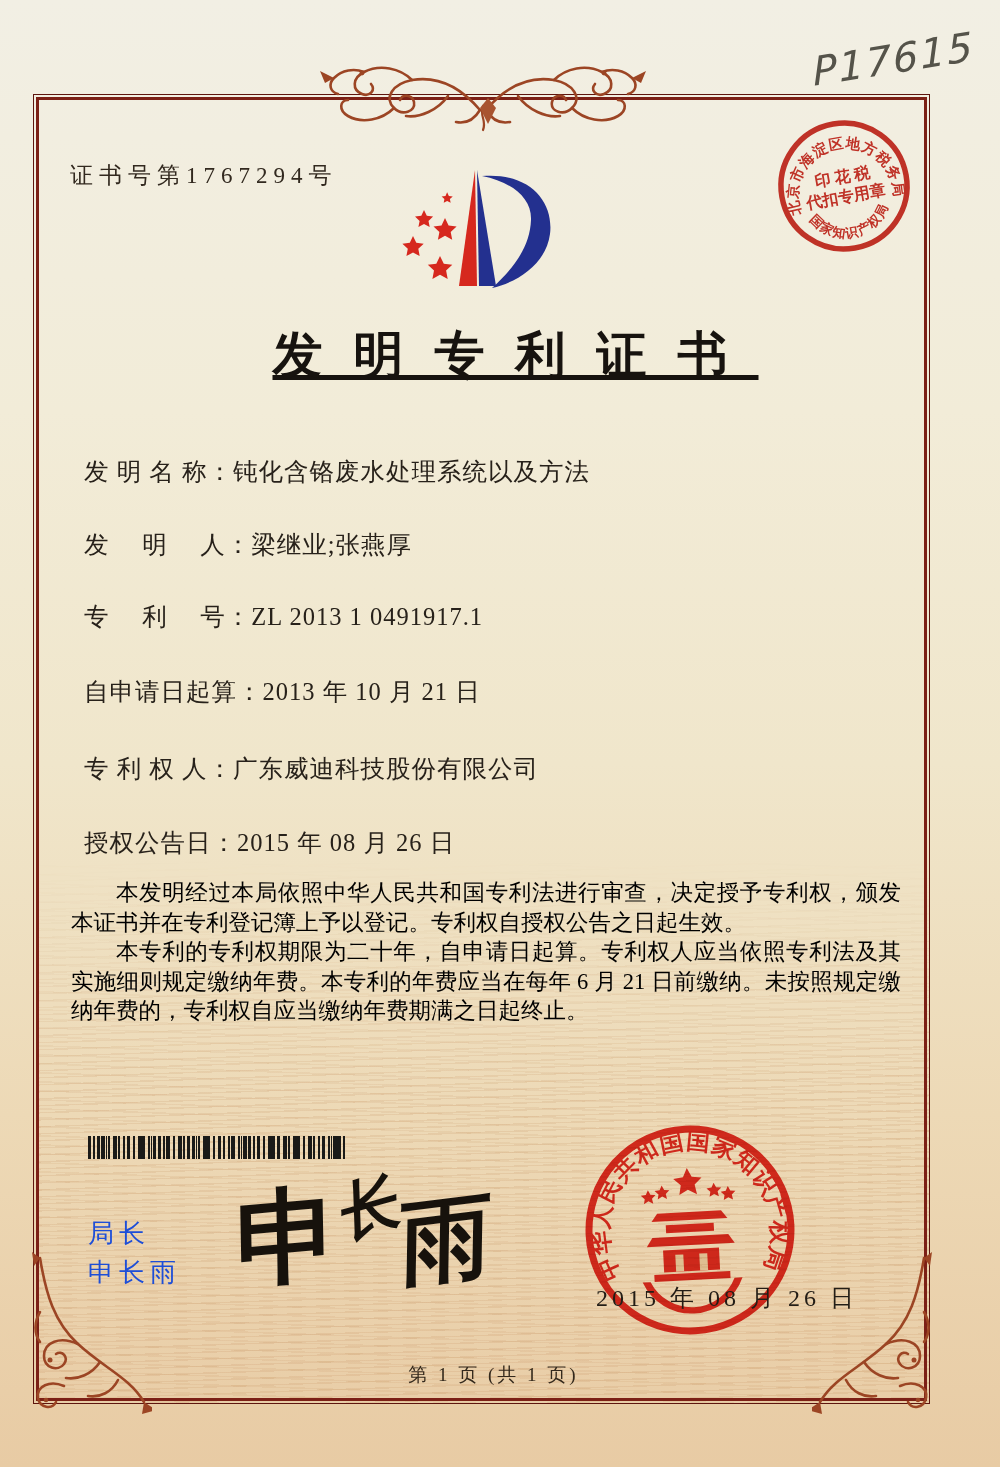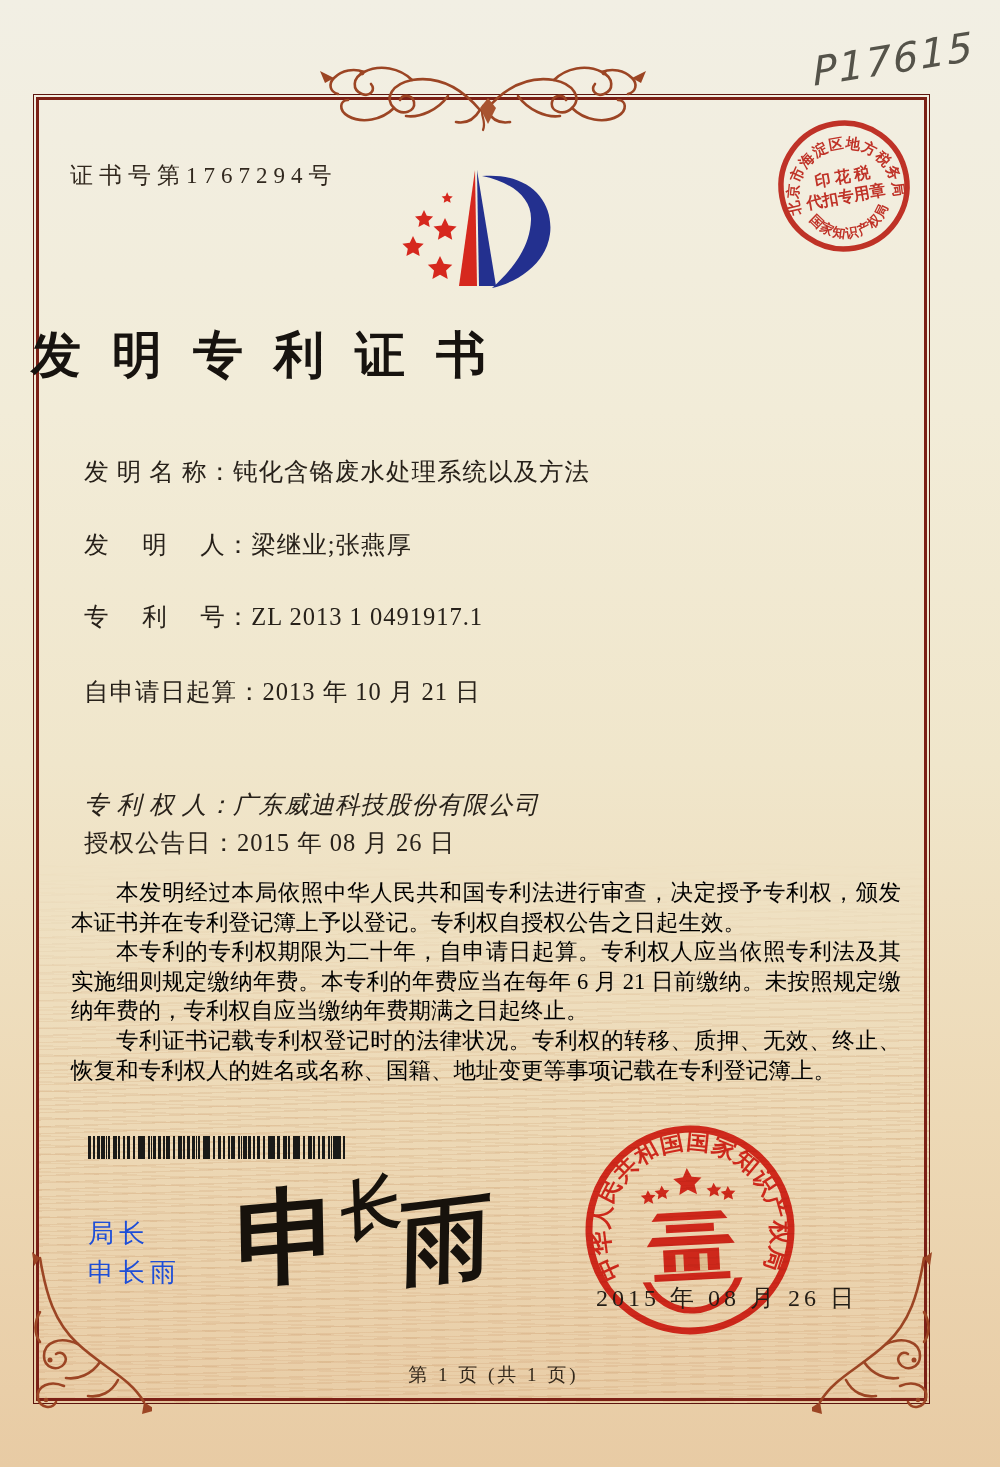"发明专利证书" .title { text-align: left -> center; text-decoration: none -> underline }
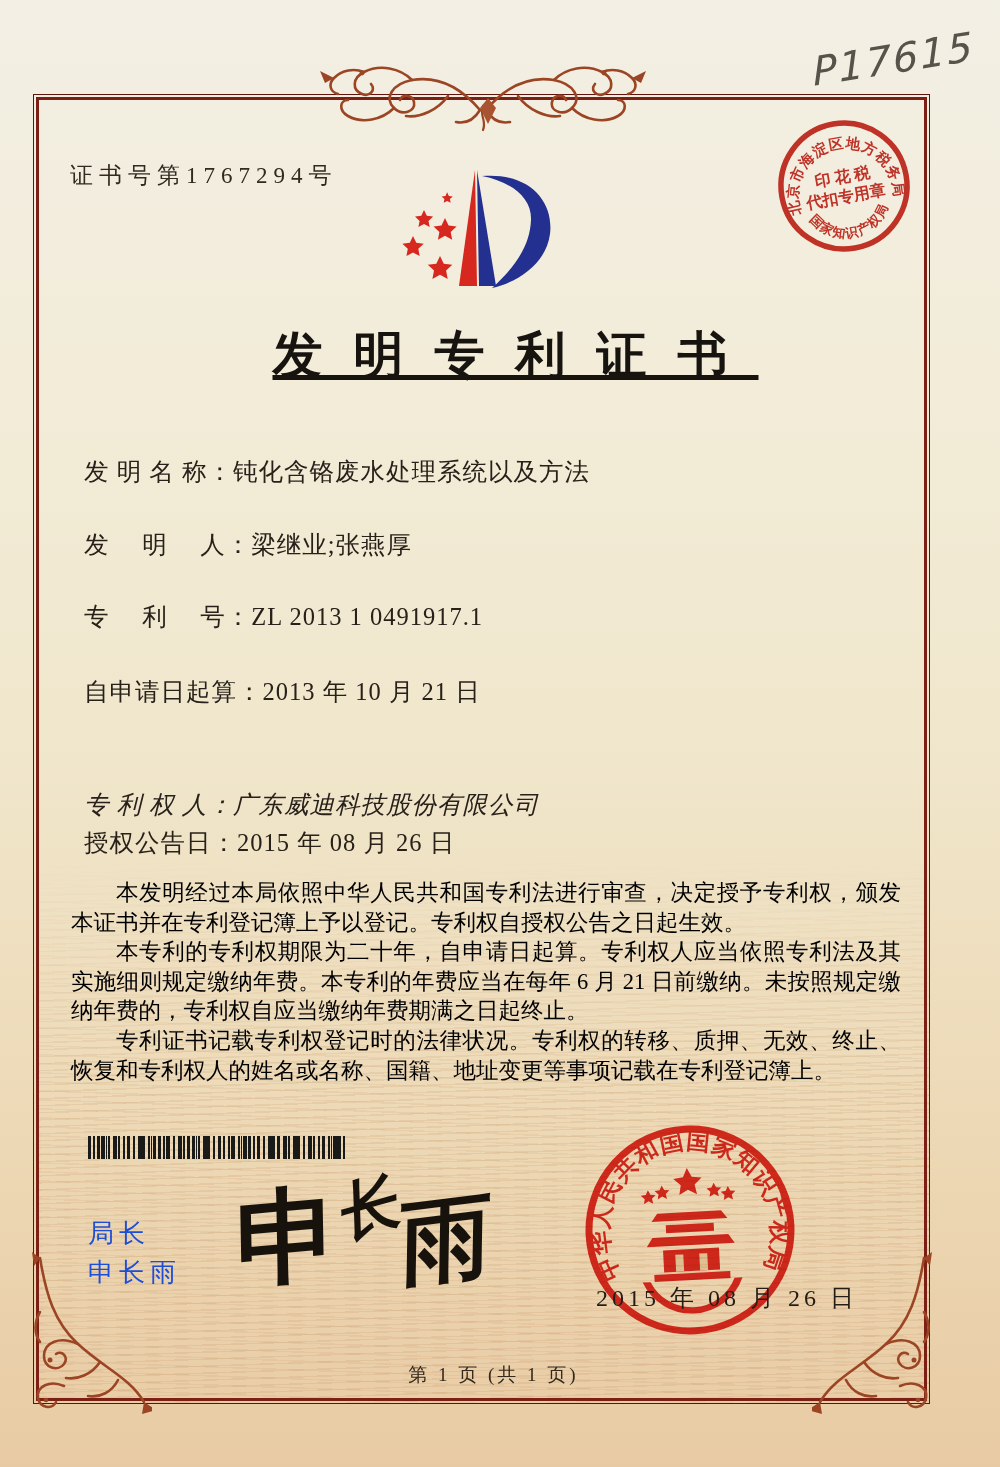"专 利 权 人：广东威迪科技股份有限公司" .f5 { font-style: italic -> none; top: 788px -> 752px }
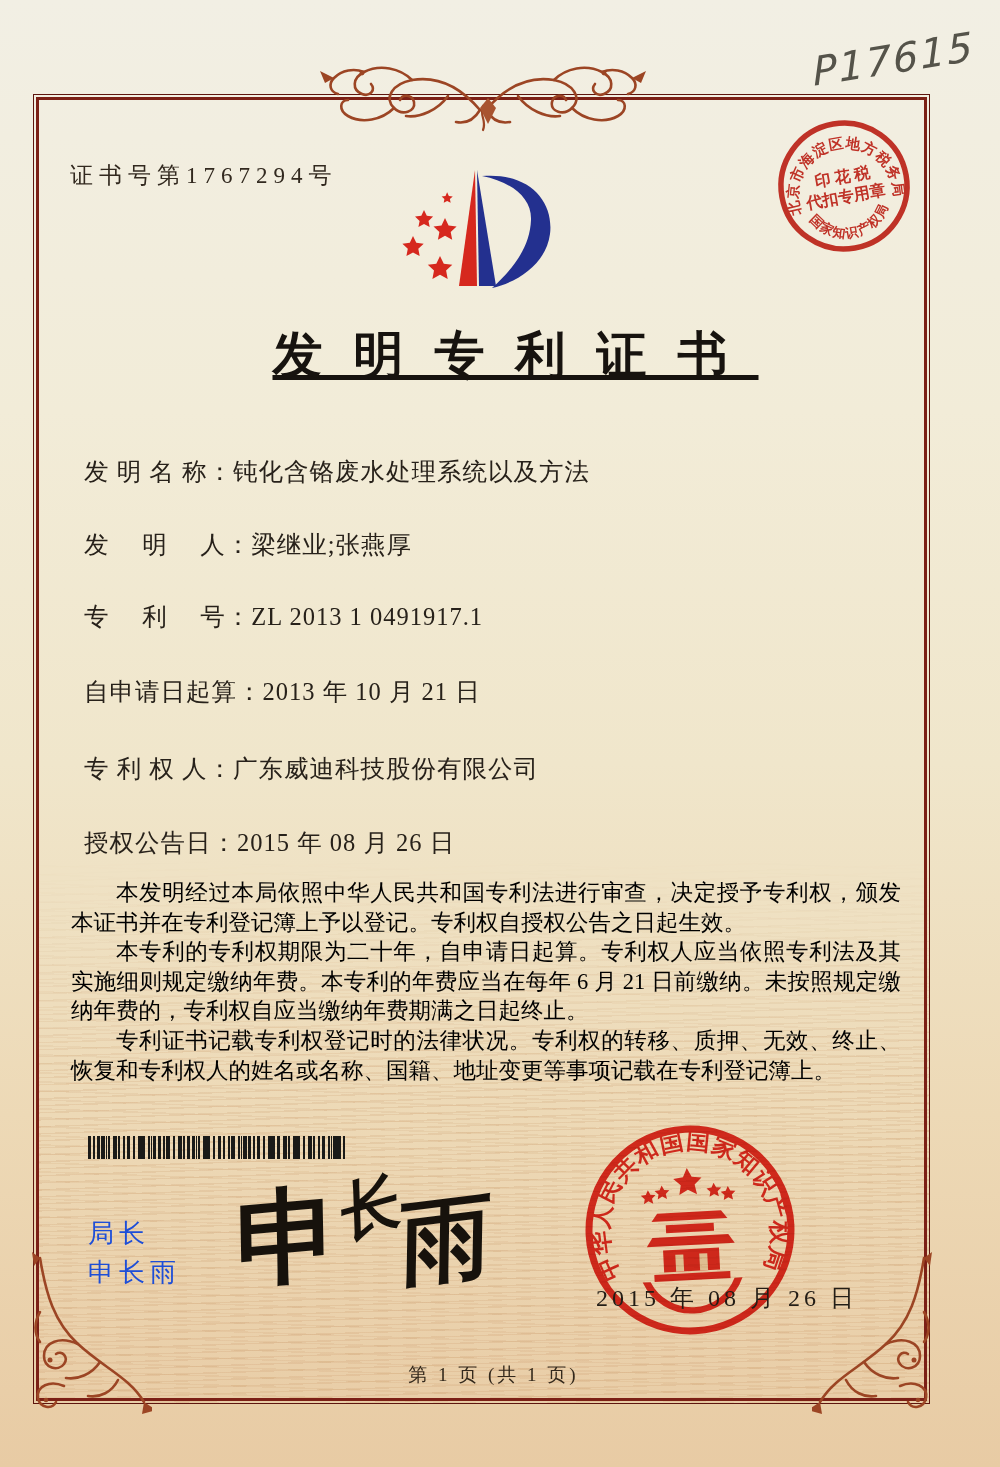"专利证书记载专利权登记时的法律状况。专利权的转移、质押、无效、终止、恢复和专利权" p { html: <p>专利证书记载专利权登记时的法律状况。专利权的转移、质押、无效、终止、恢复和专利权人的姓名或名称、国籍、地址变更等事项记载在专利登记簿上。</p> -> none }
